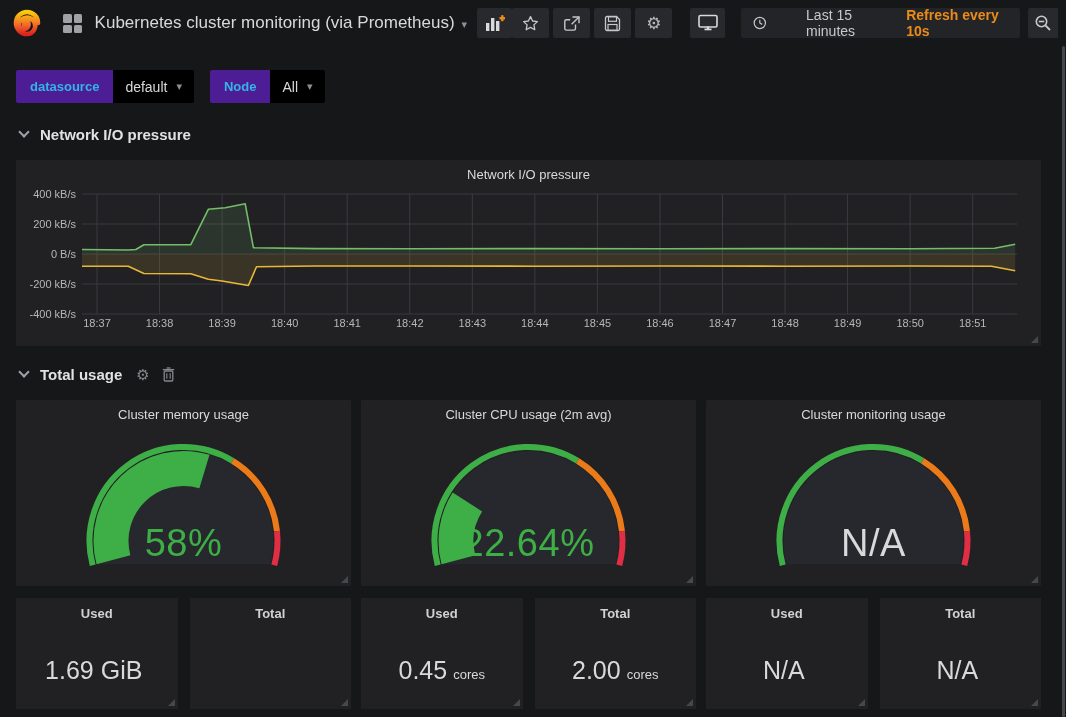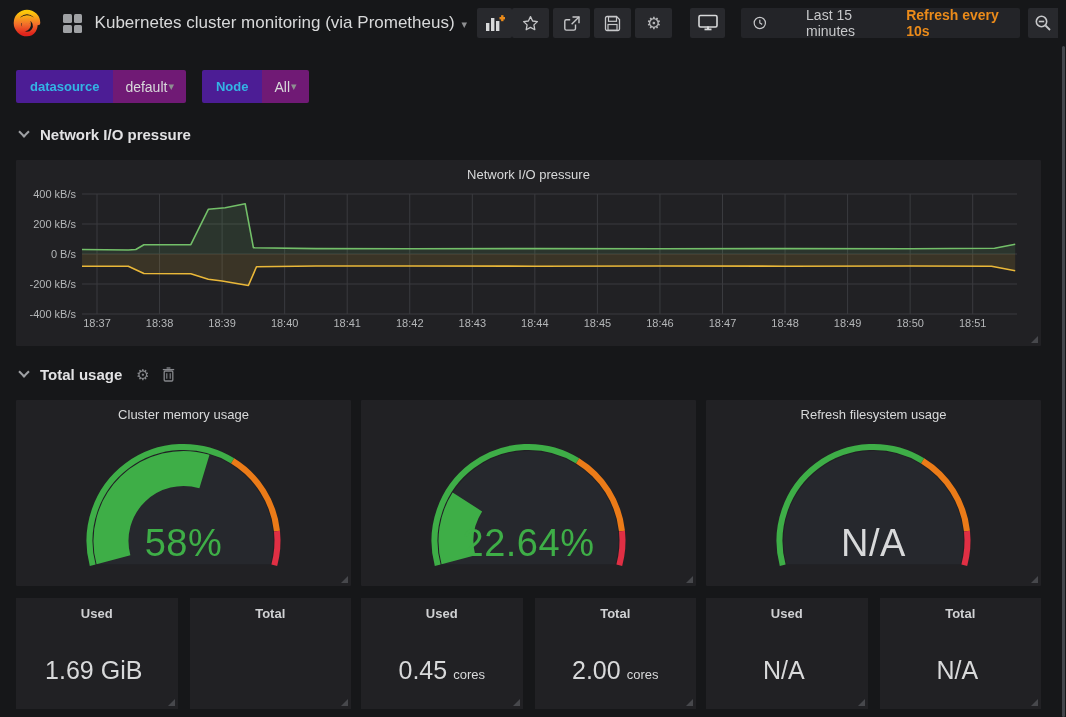"default" .pill-value { background: #701a75 -> #000000; gap: 1px -> 9px }
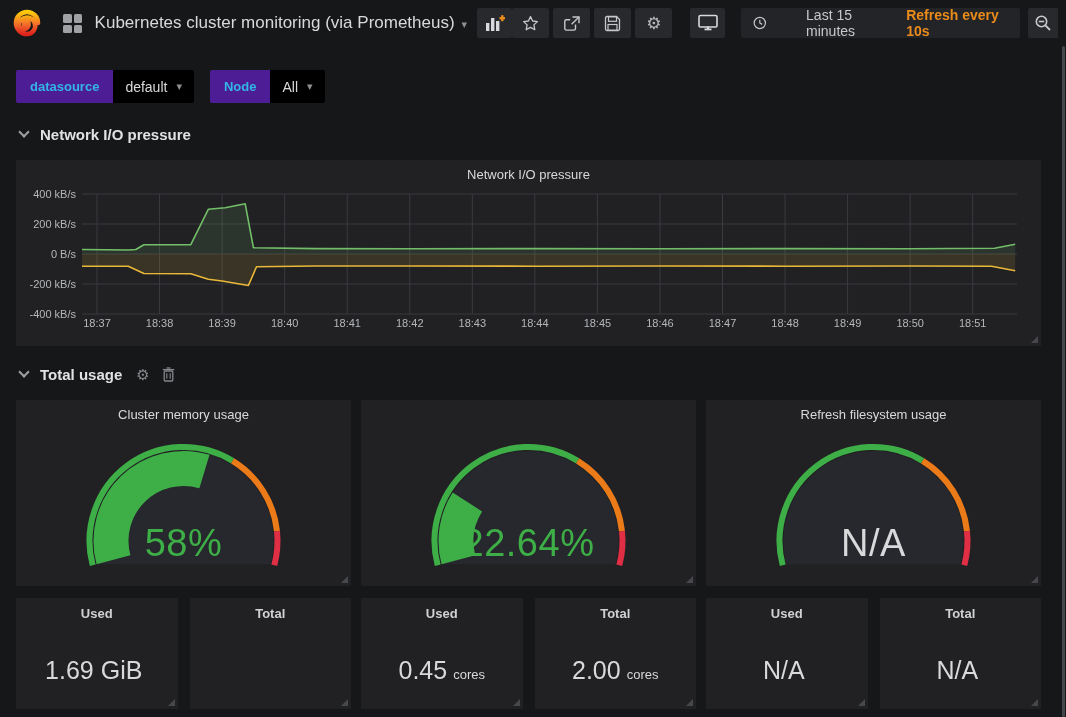"Cluster CPU usage (2m avg)" div.panel-title { html: none -> <div>Cluster CPU usage (2m avg)</div> }
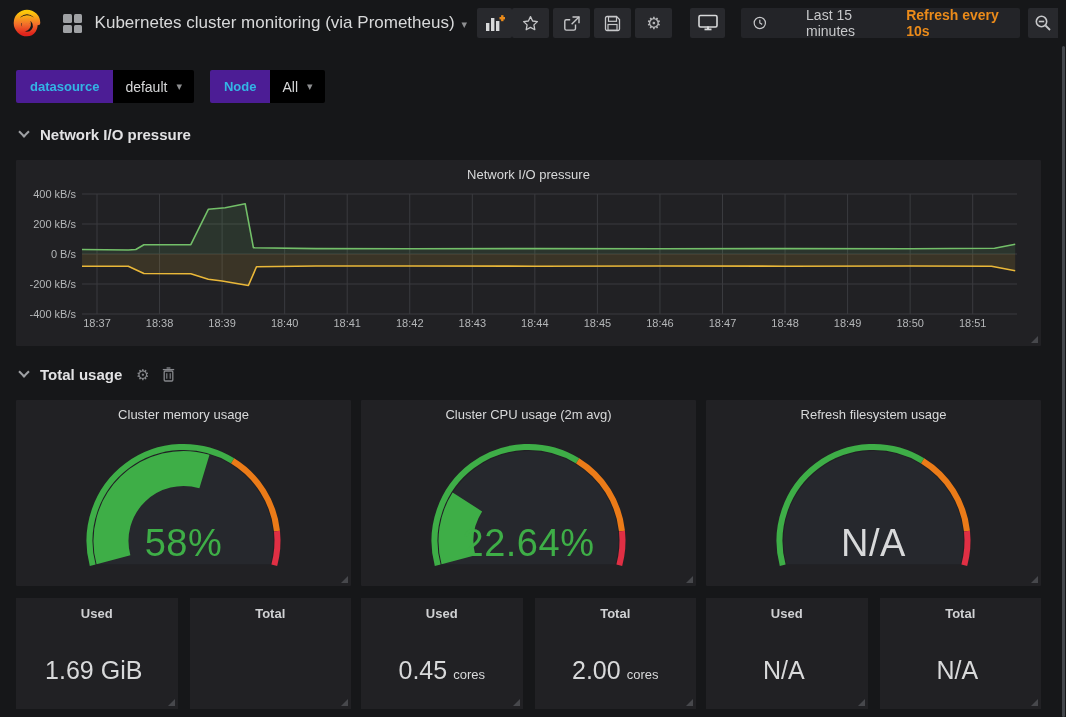"Refresh filesystem usage" div.panel-title { text: Refresh filesystem -> Cluster monitoring }
